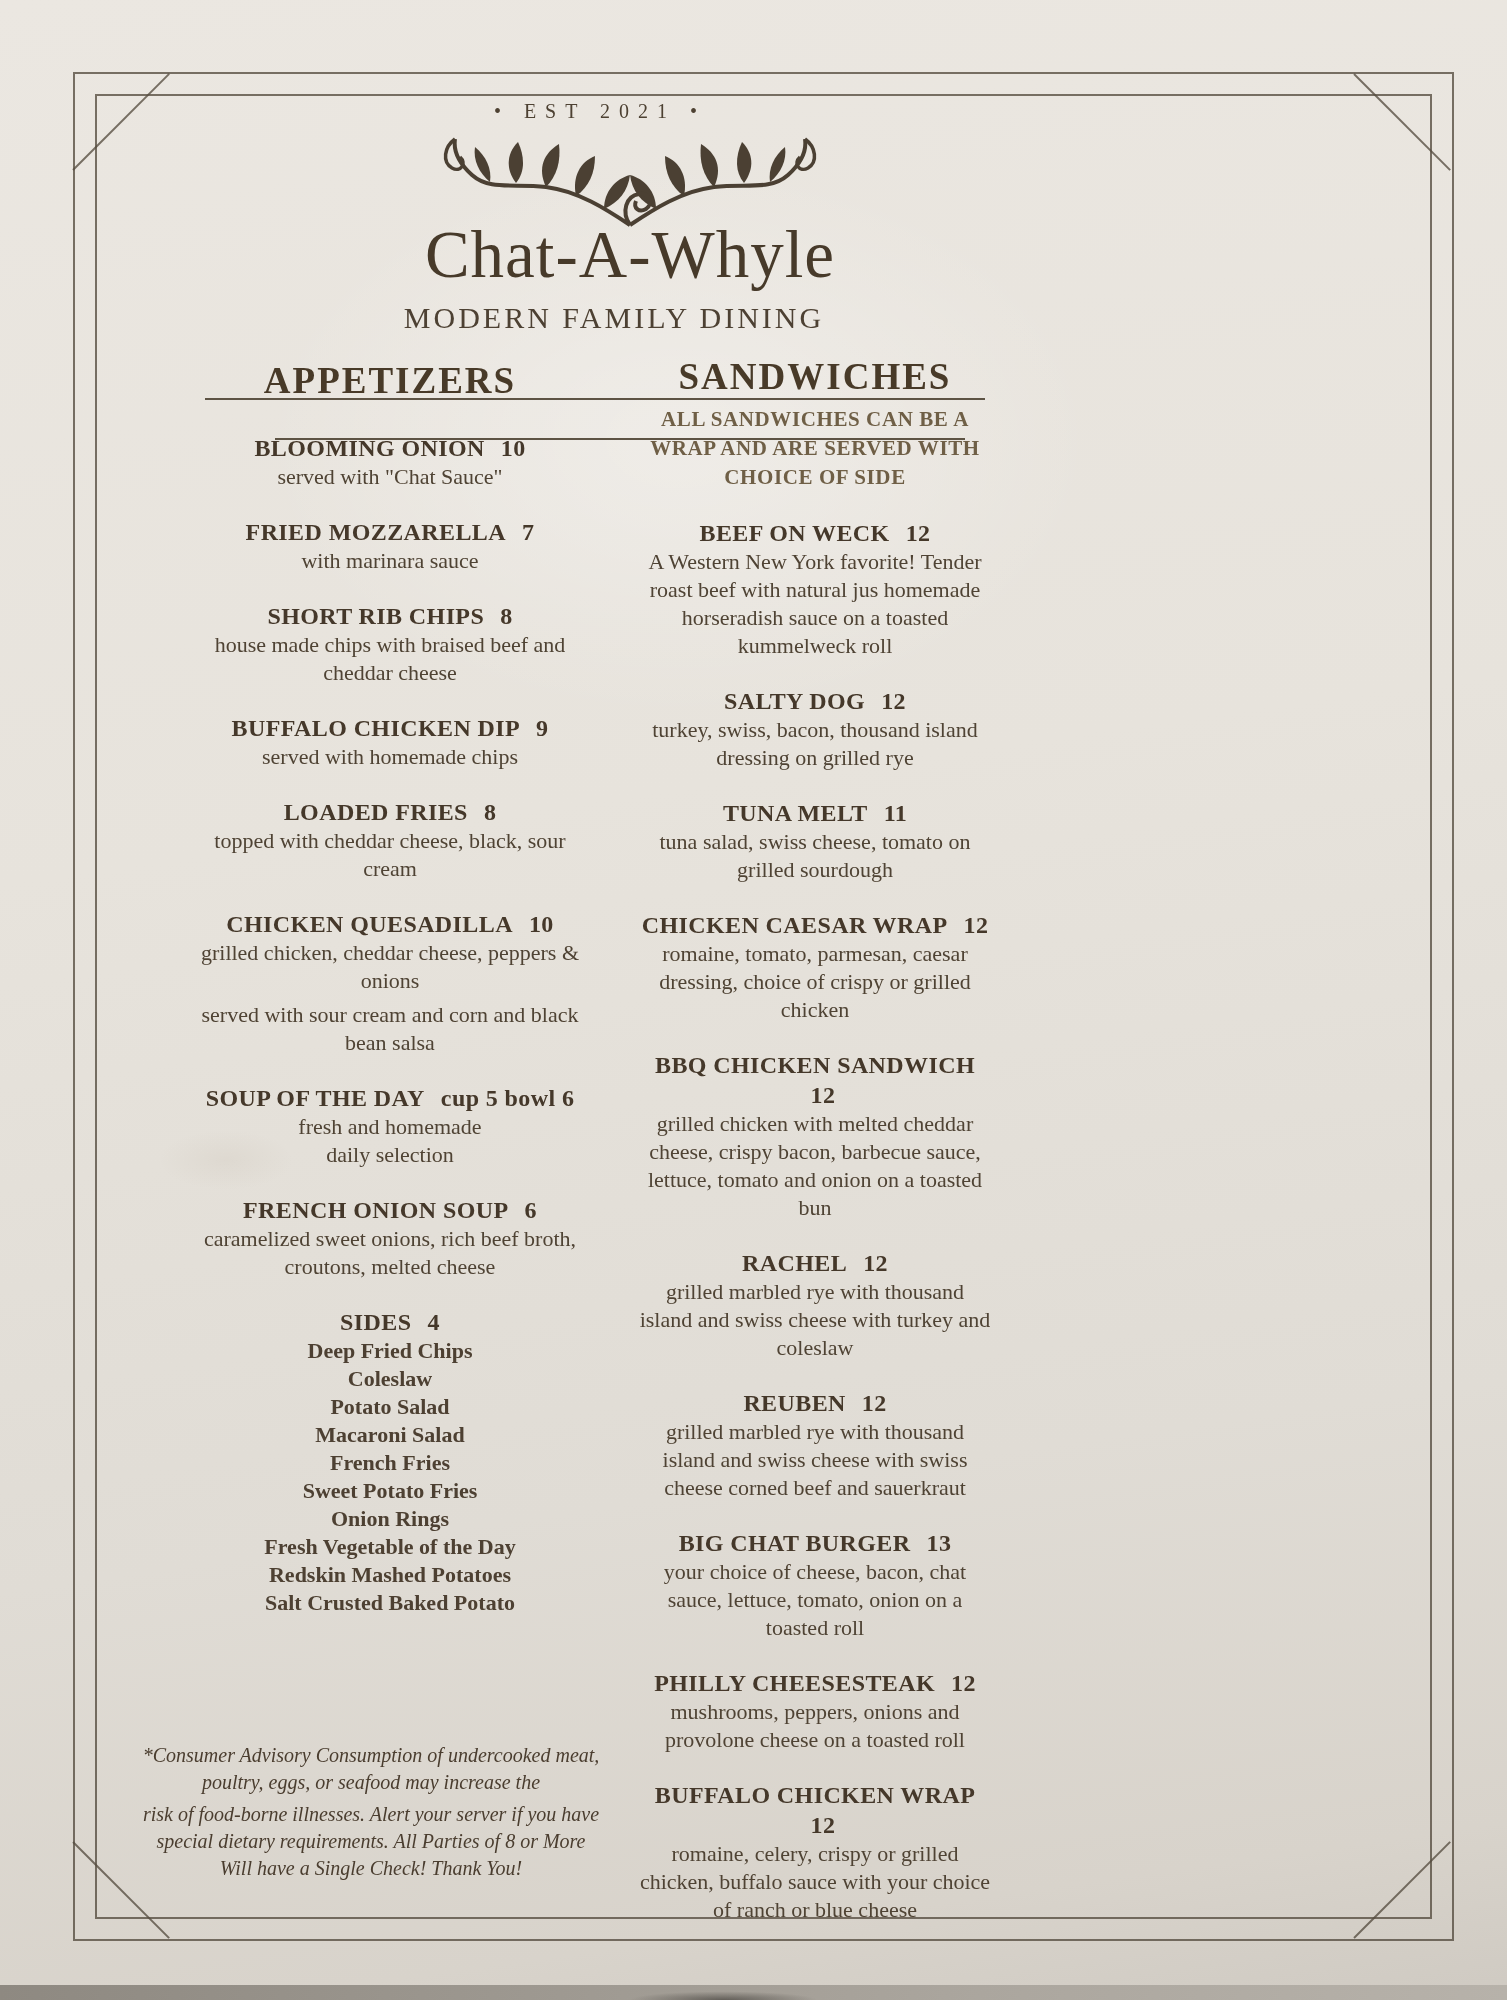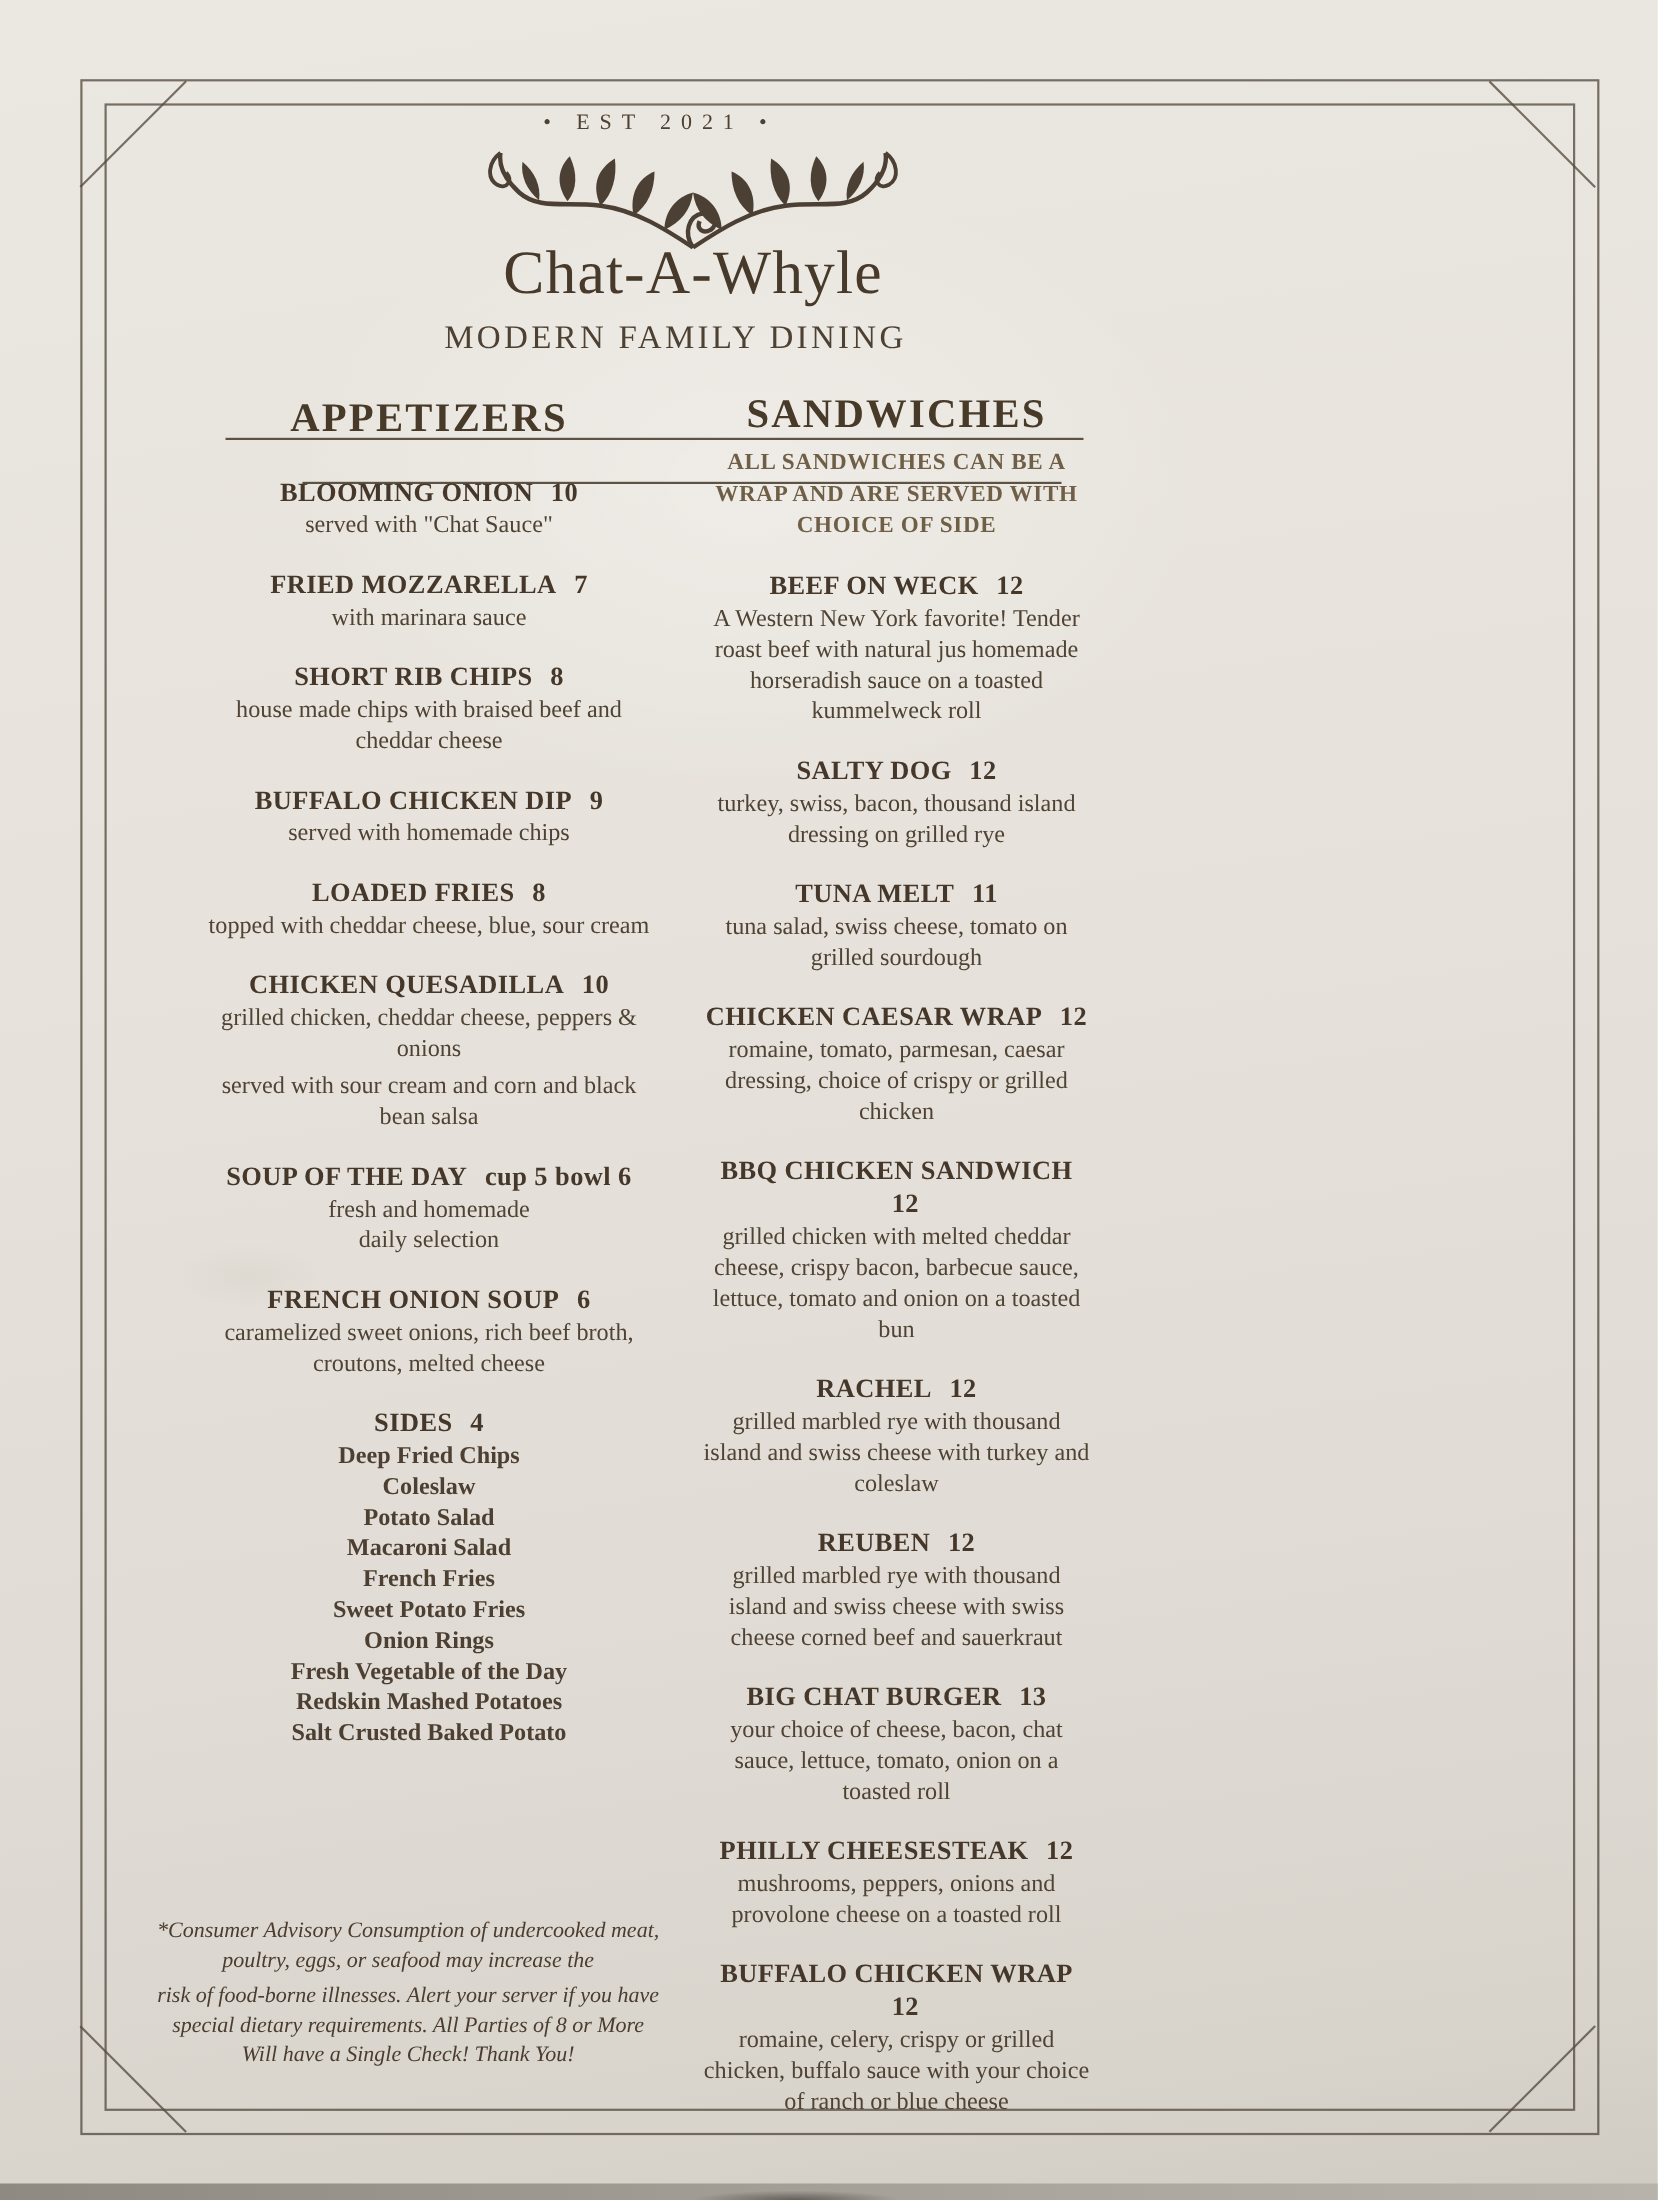"Chat-A-Whyle" .title { font-size: 56px -> 67px }
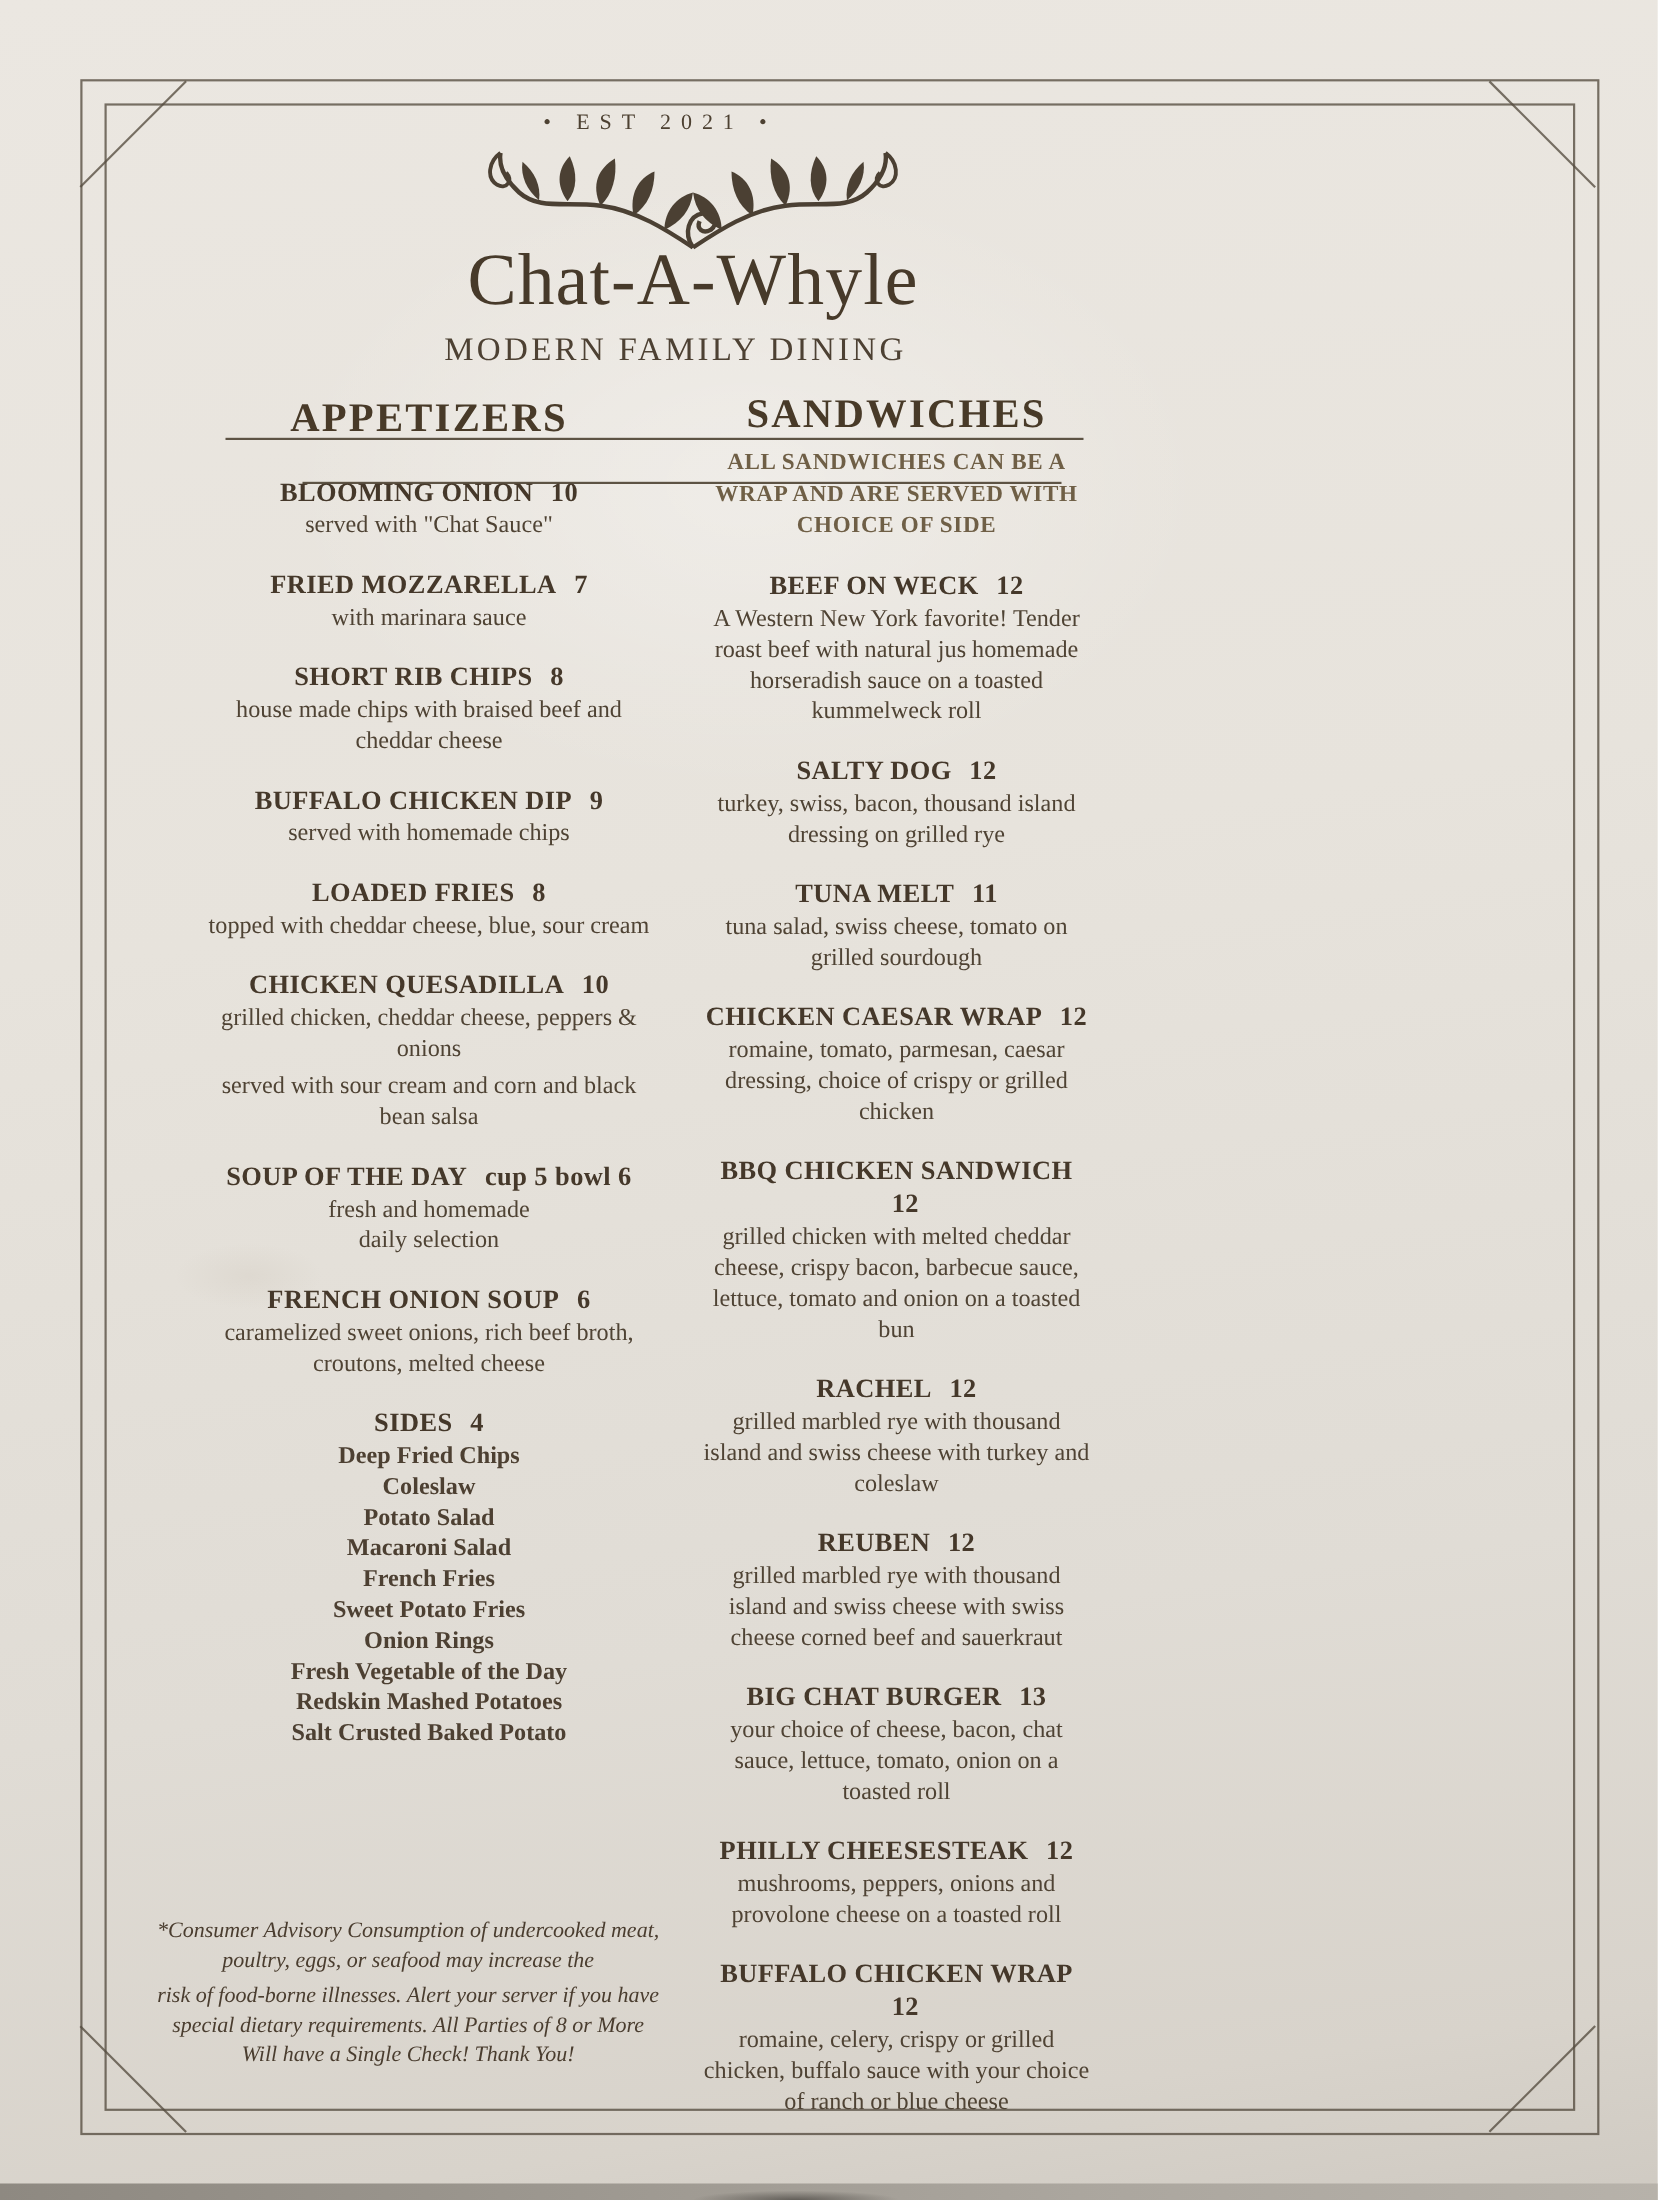"topped with cheddar cheese, blue," div.item-desc { text: blue -> black }
